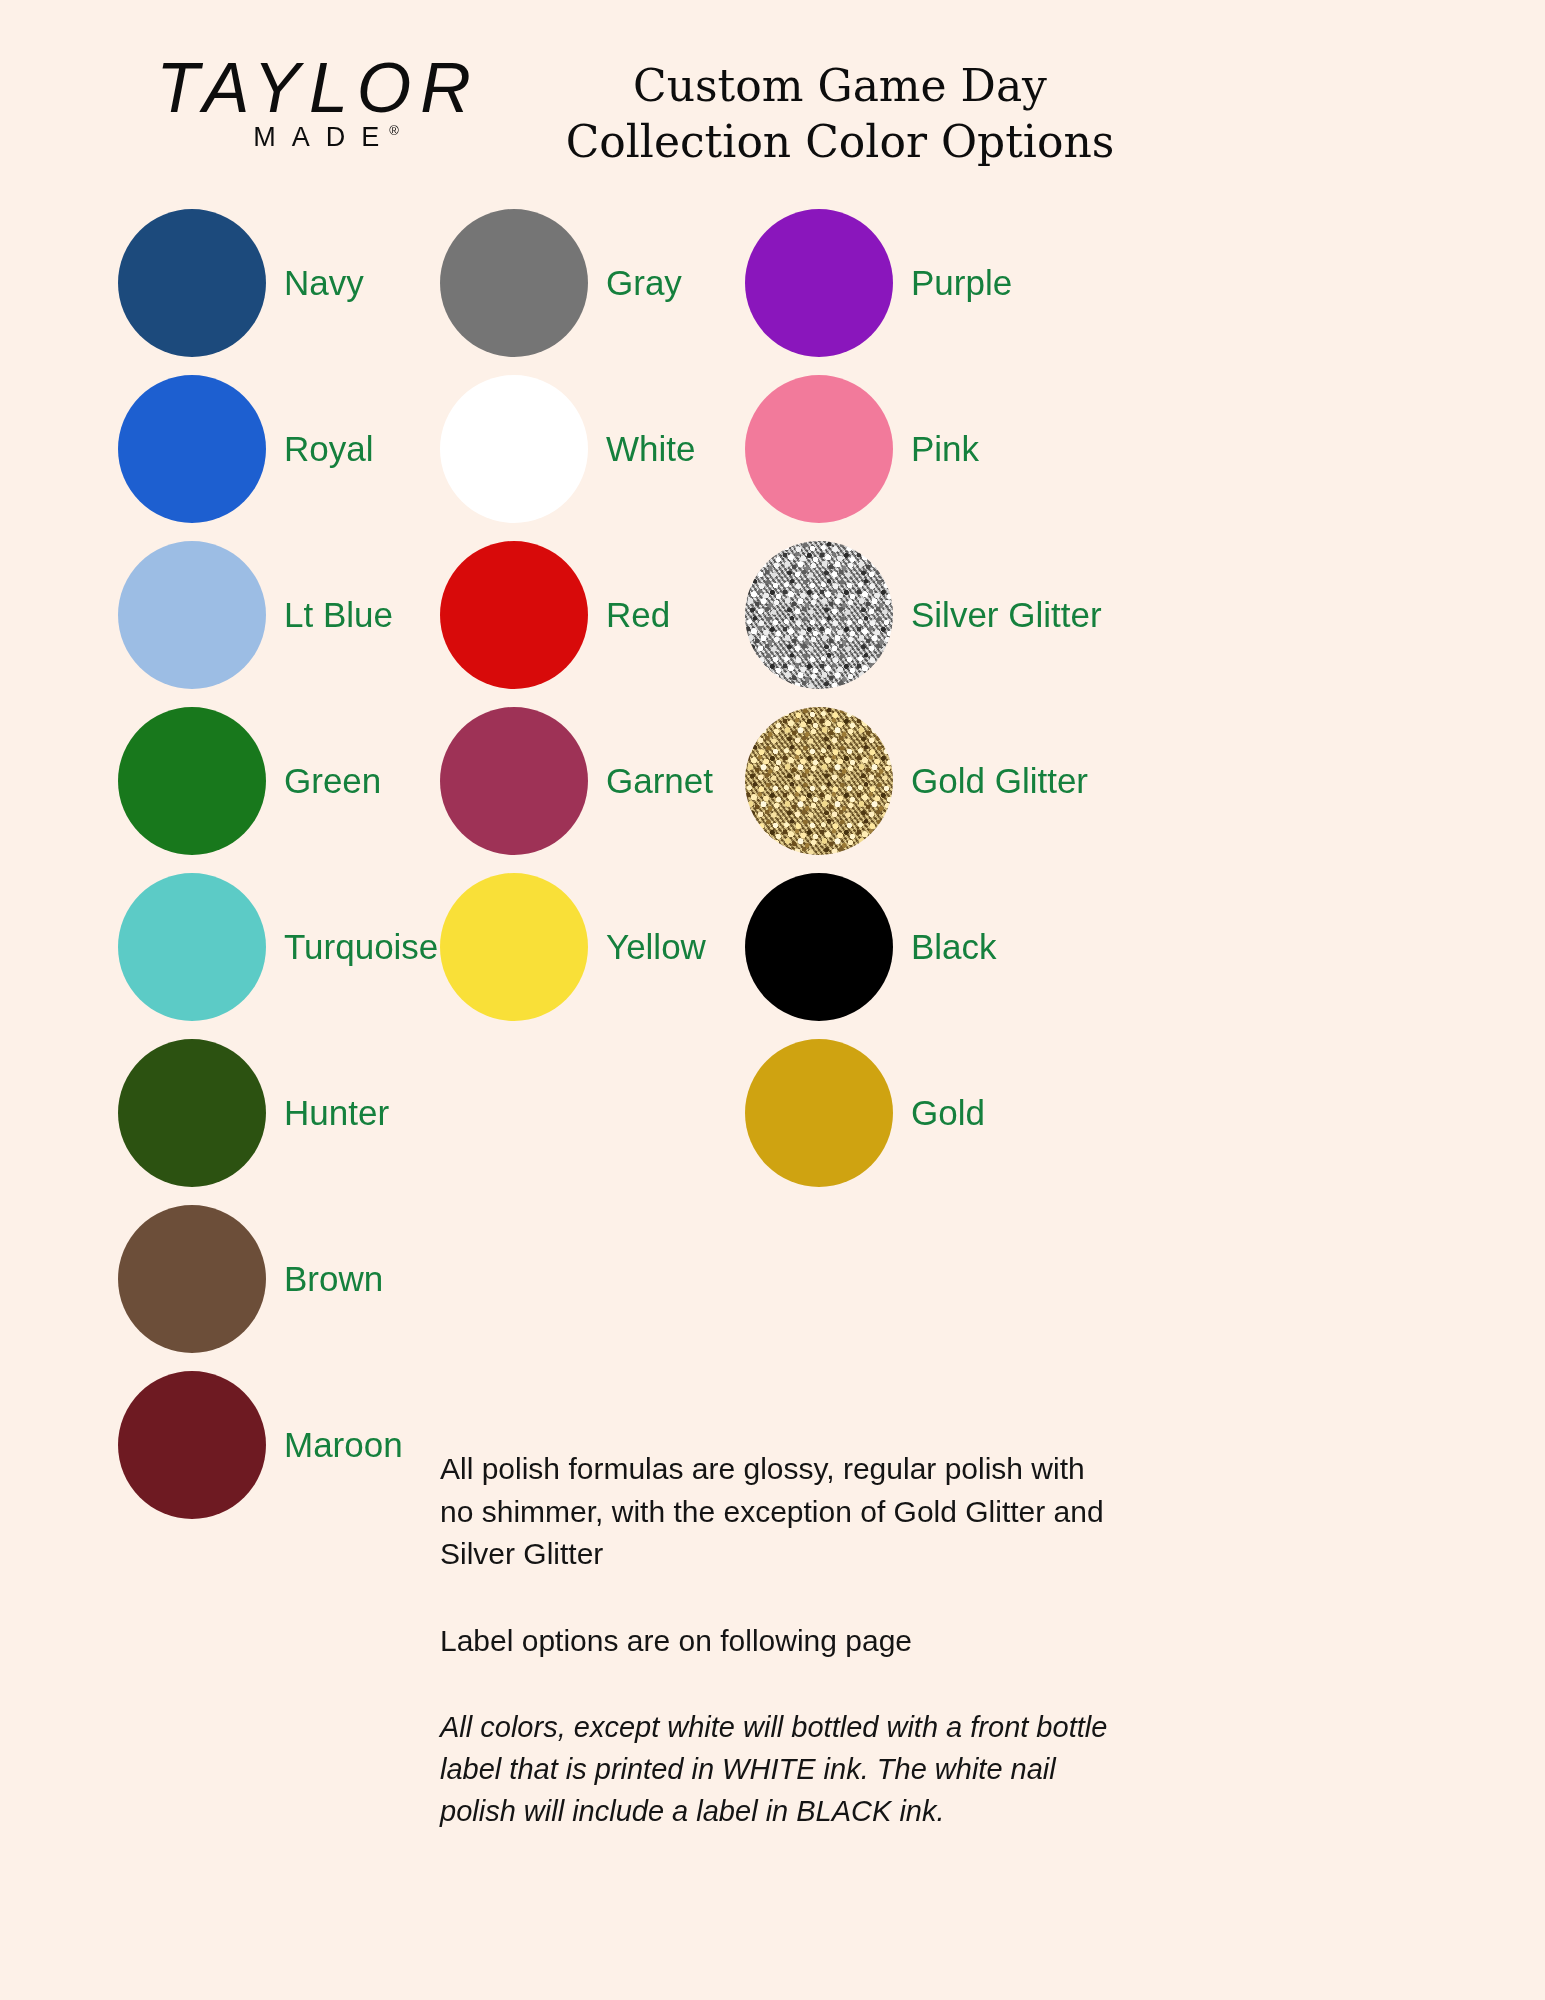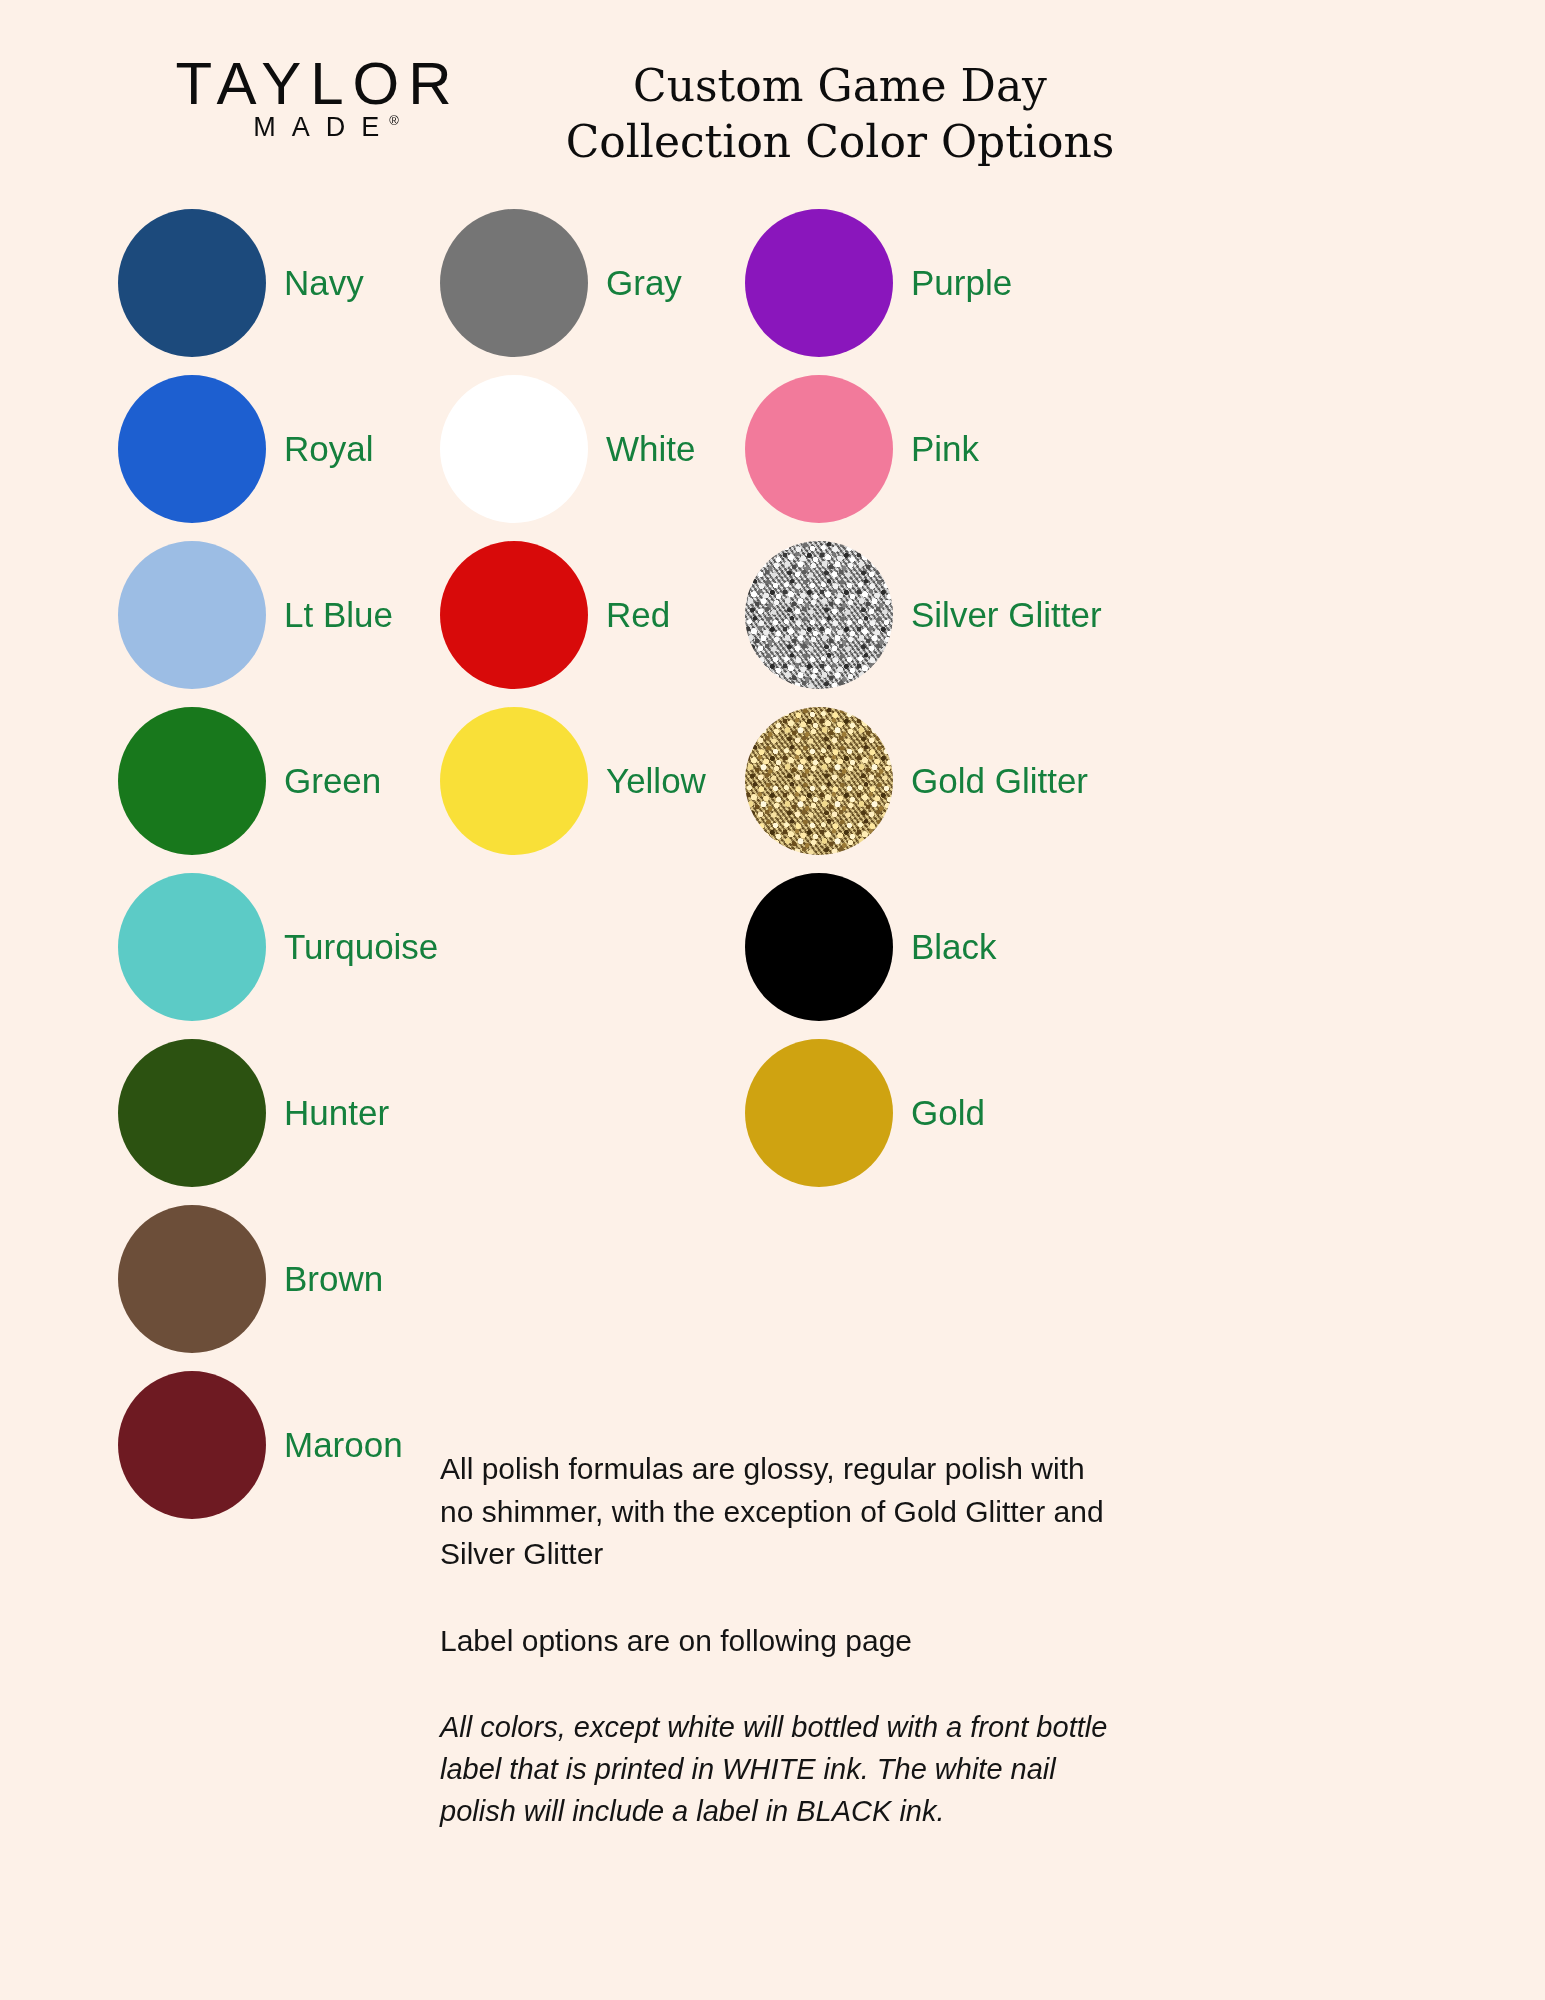"TAYLOR" .logo-main { font-size: 60px -> 70px; font-style: none -> italic }
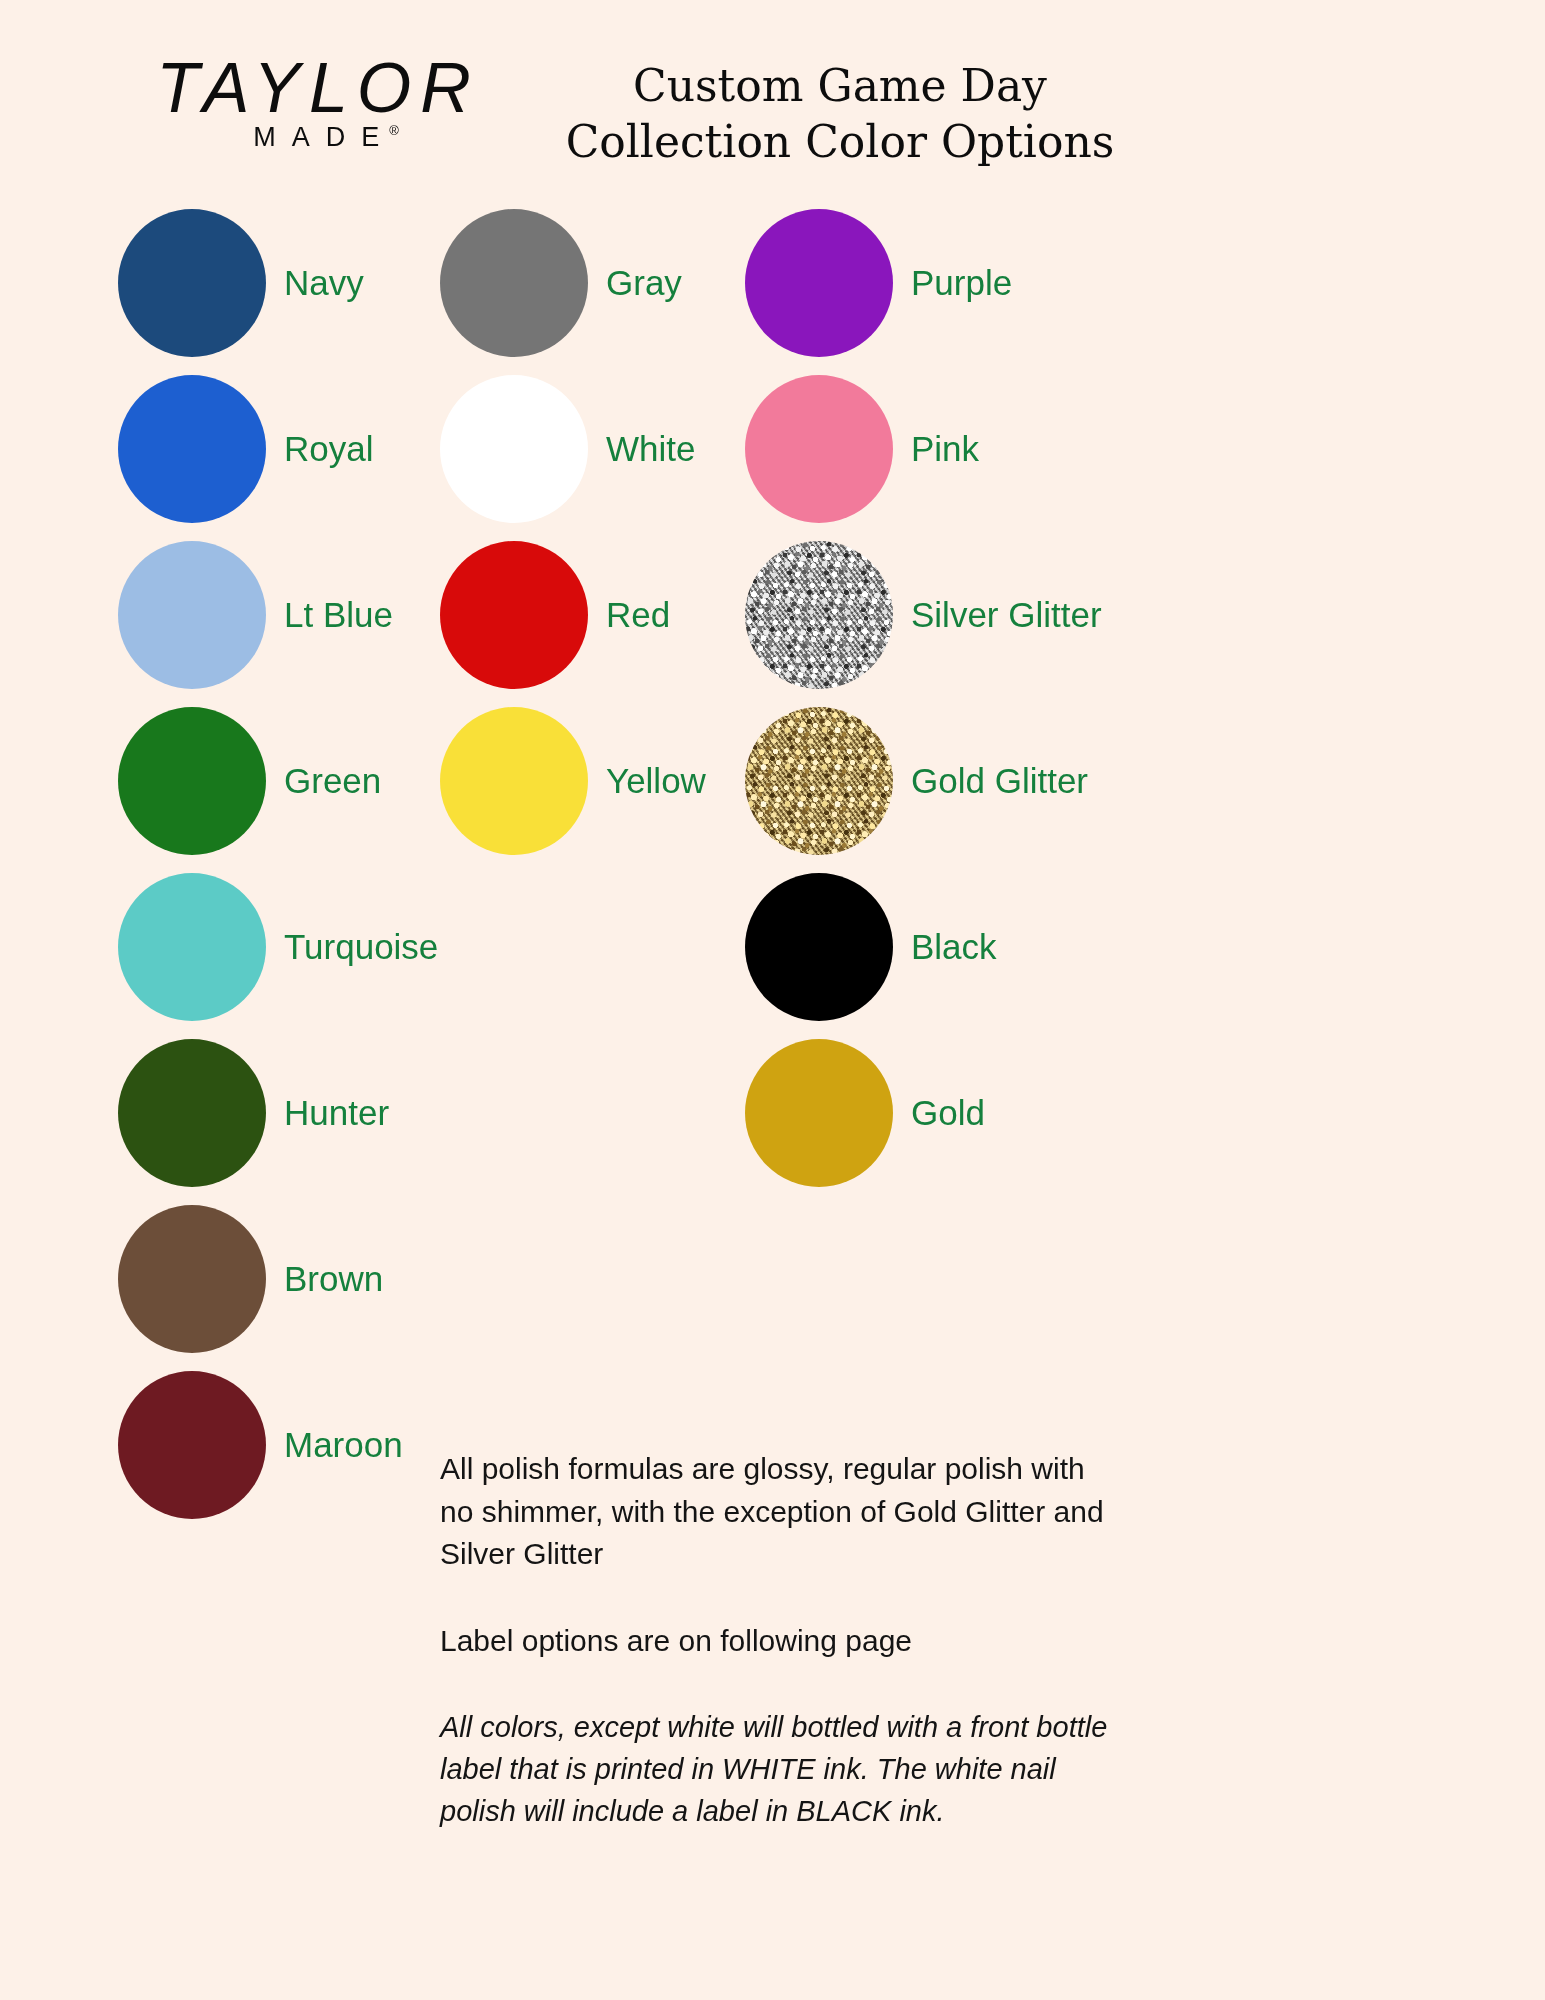"Garnet" div.swatch-row { html: none -> <div> <div></div> <div>Garnet</div> </div> }
